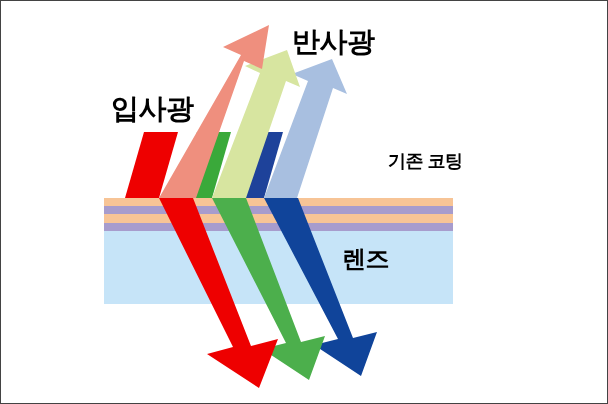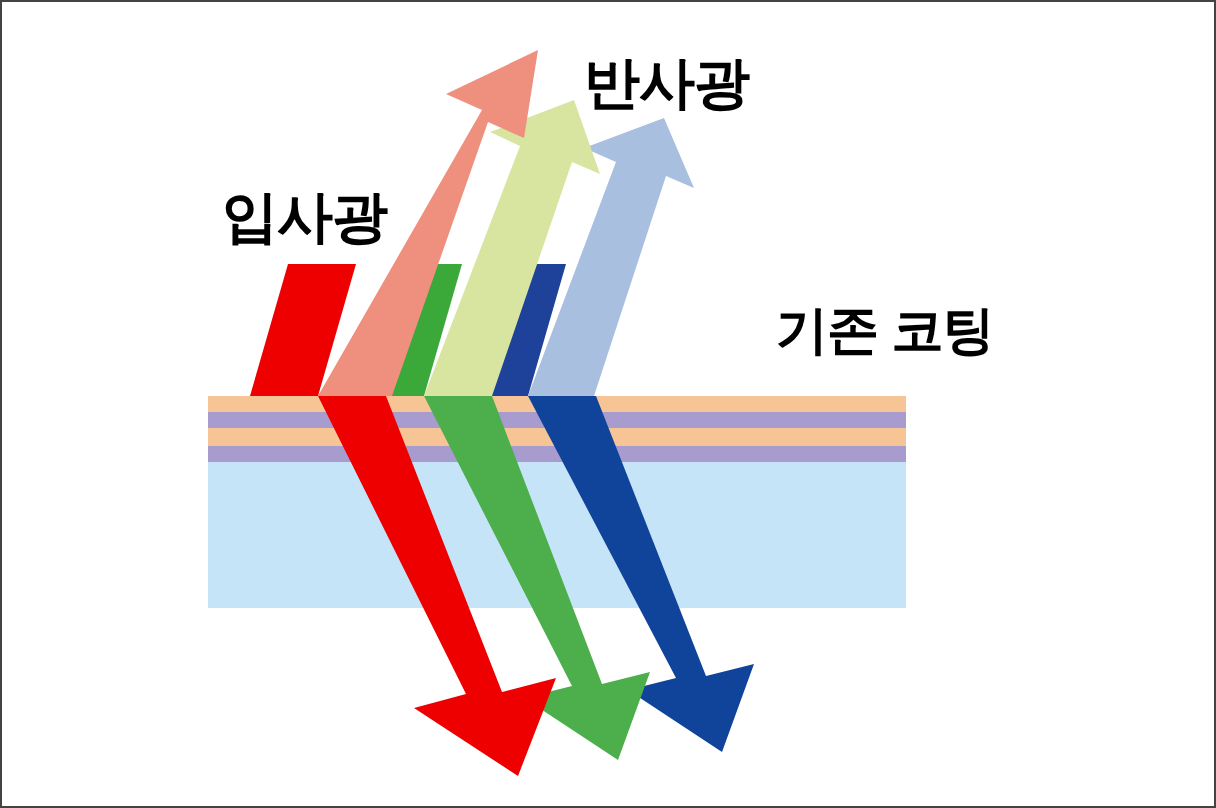"기존 코팅" #label-coating { font-size: 26px -> 18px }
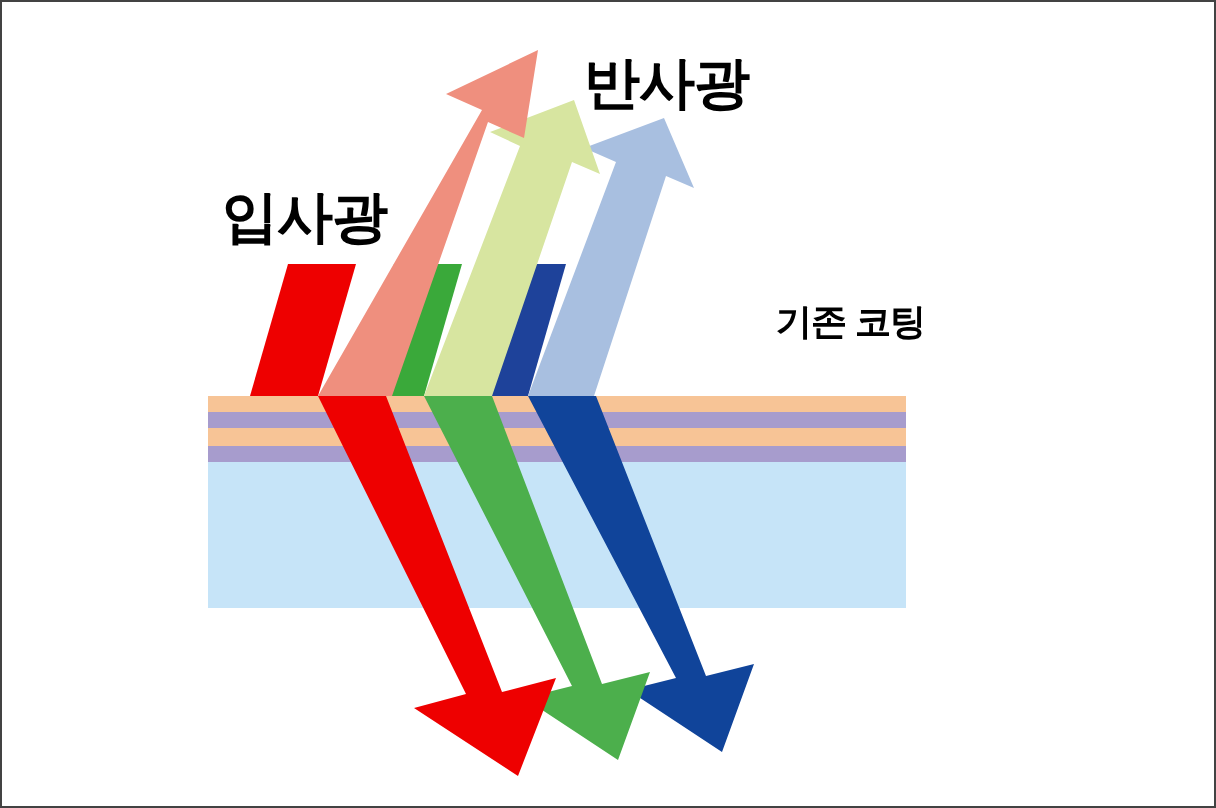"렌즈" div.diagram-label { html: none -> <div>렌즈</div> }
